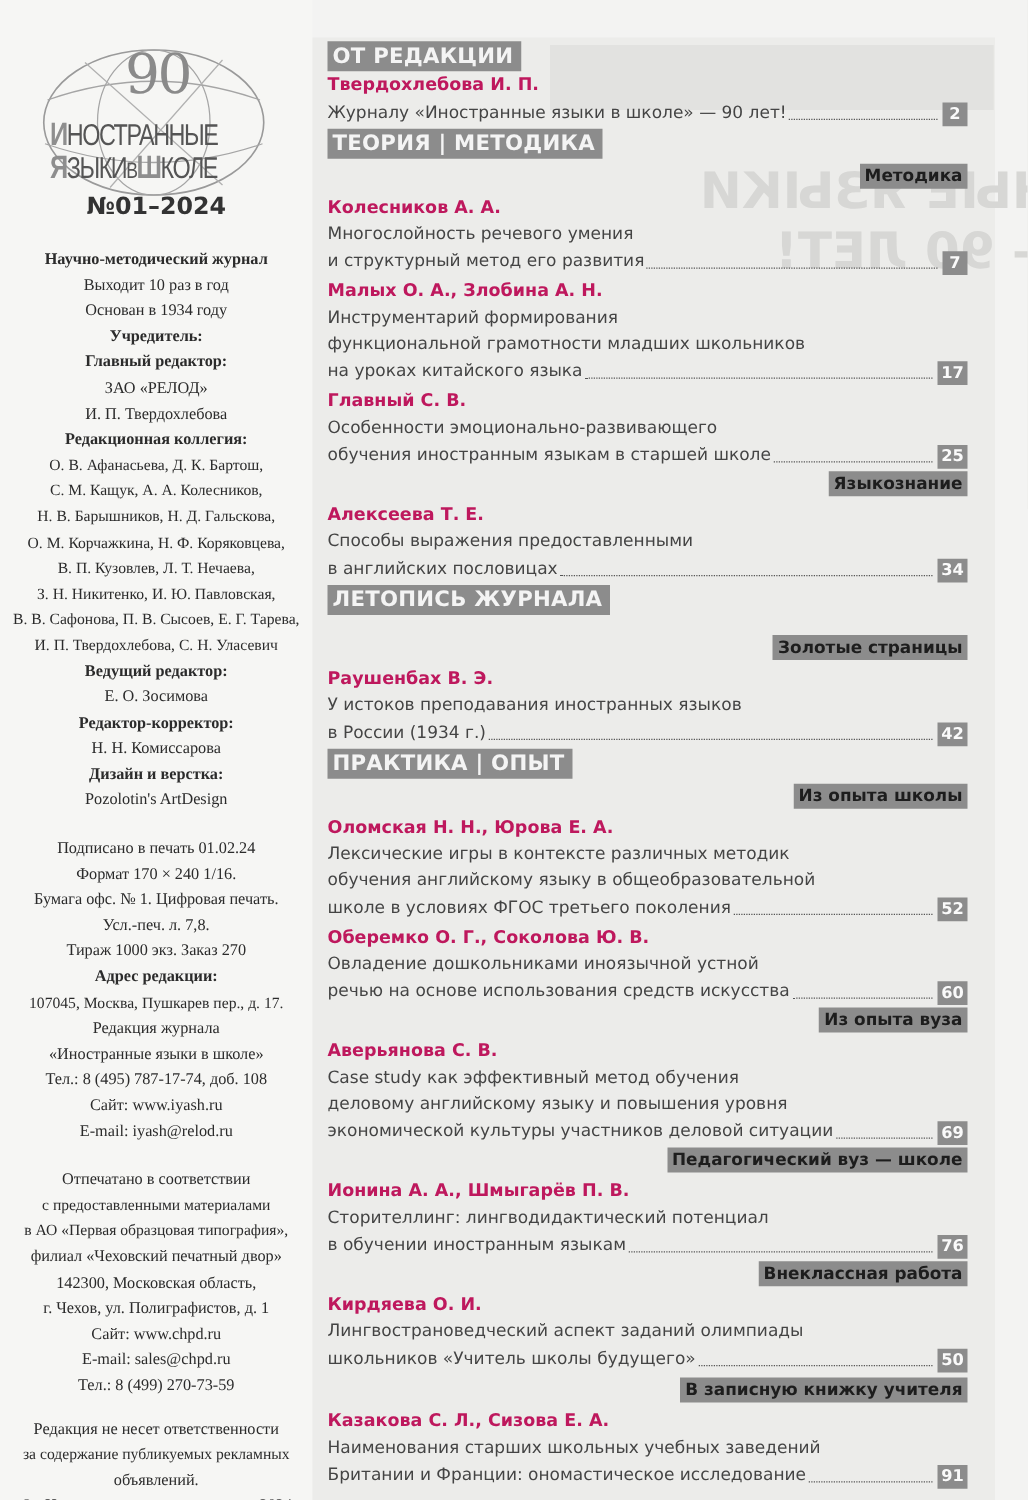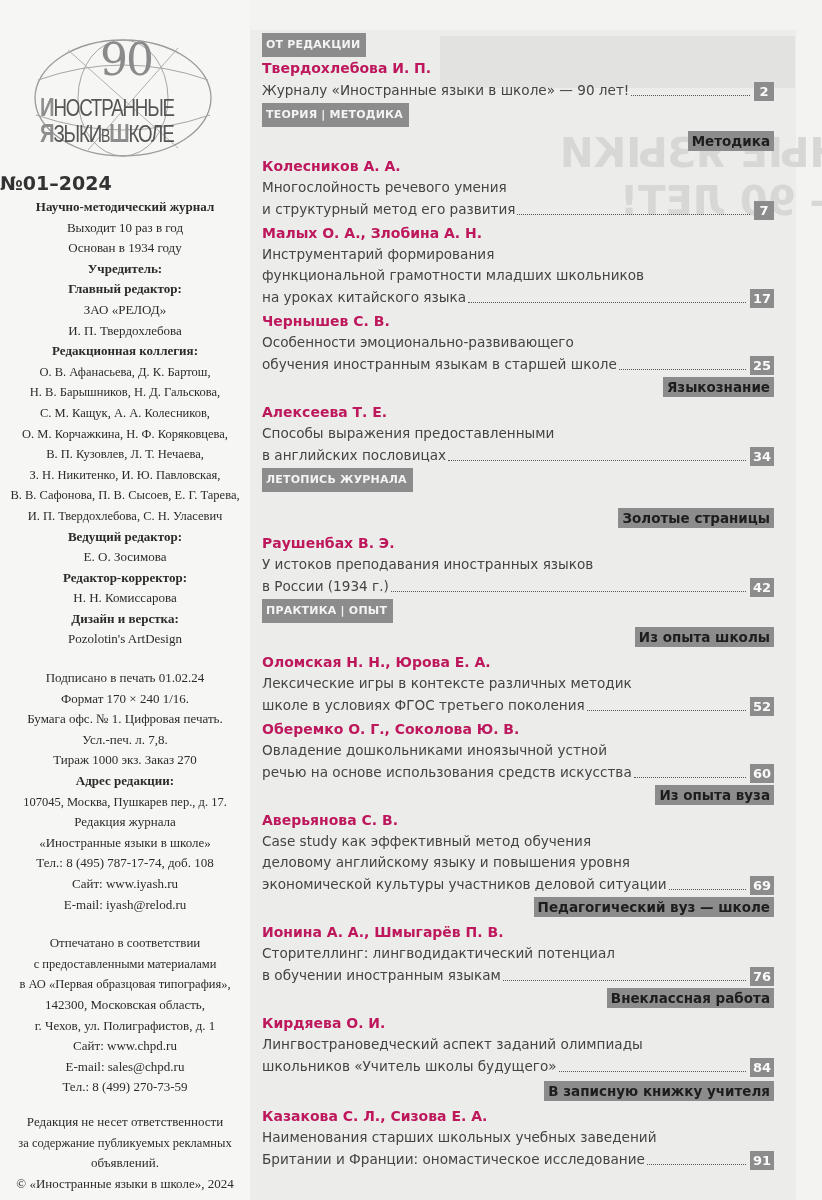"ОТ РЕДАКЦИИ" .sec-header { font-size: 11px -> 17px }
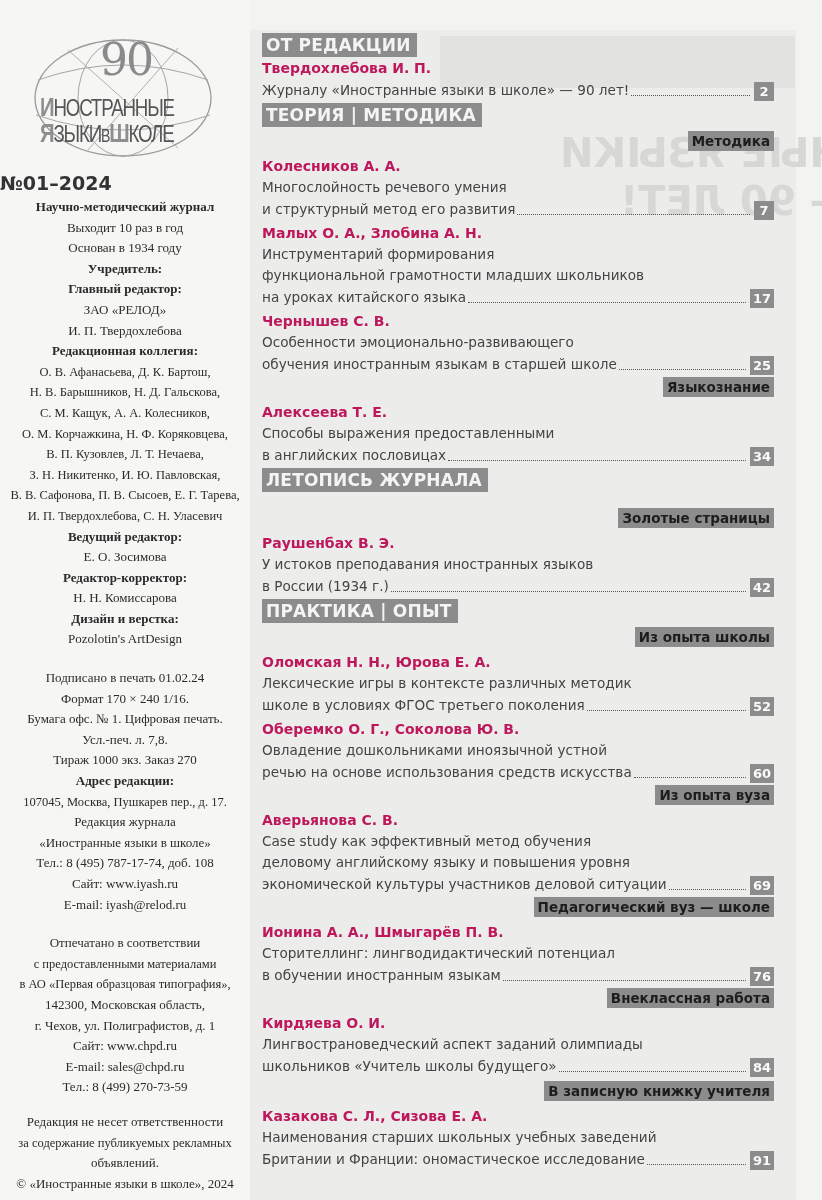"№01–2024" .issue { text-align: left -> center; top: 172px -> 154px }
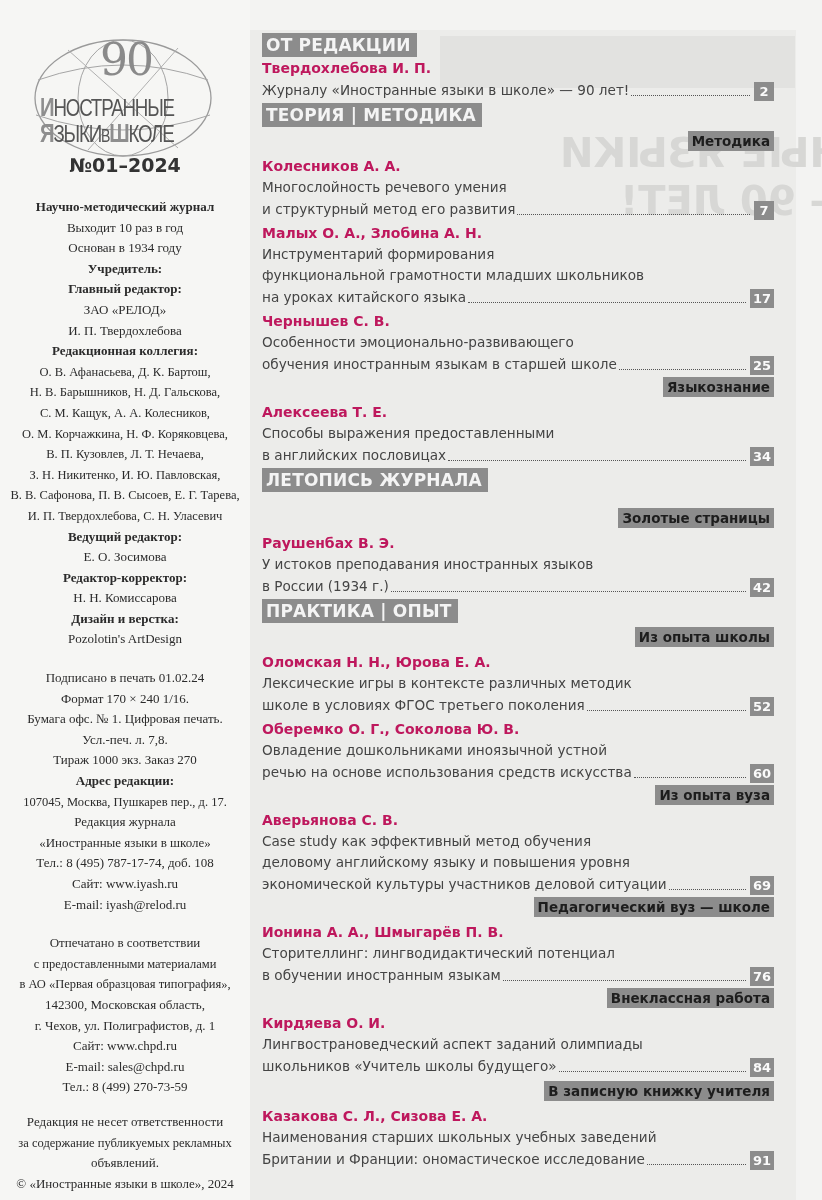"Чернышев С. В." div.author { text: Чернышев -> Главный }
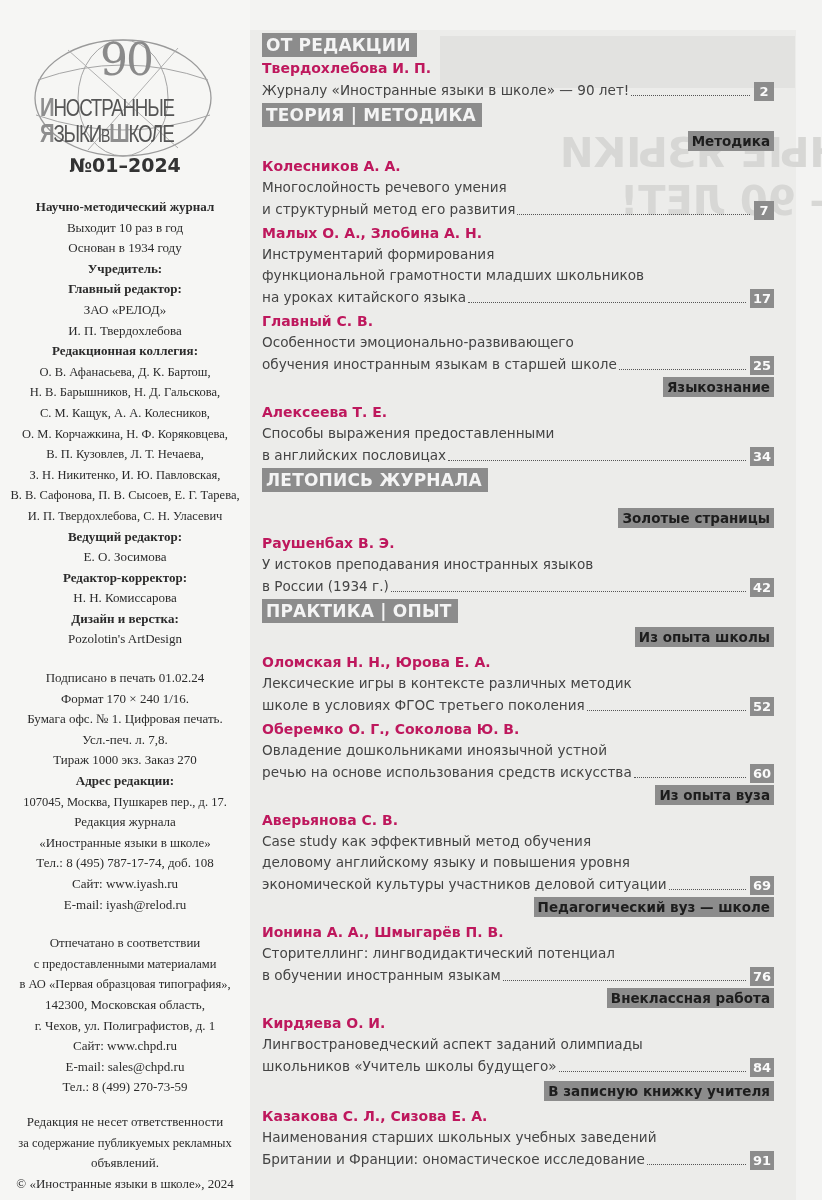"Н. В. Барышников, Н. Д." div.l { order: before "С. М. Кащук, А. А." -> after "С. М. Кащук, А. А." }
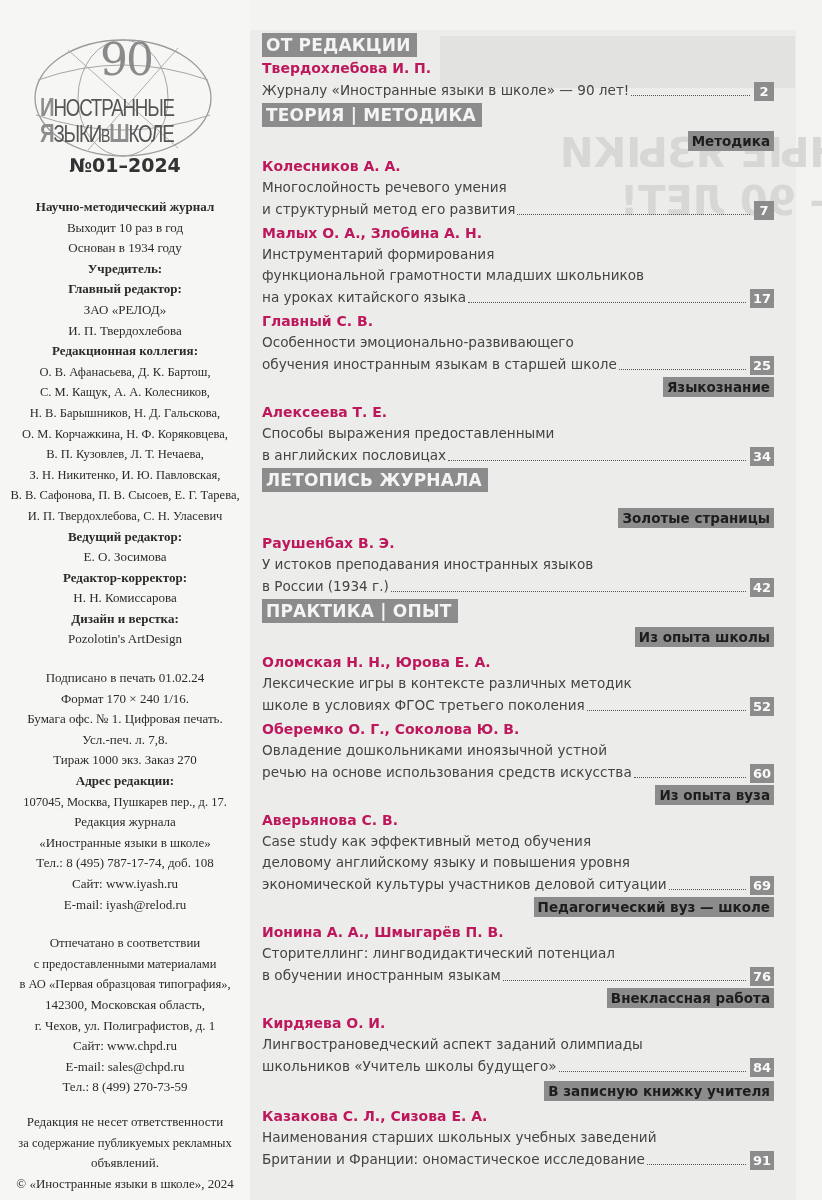"обучения английскому языку в" div.tline { html: none -> <div>обучения английскому языку в общеобразовательной</div> }
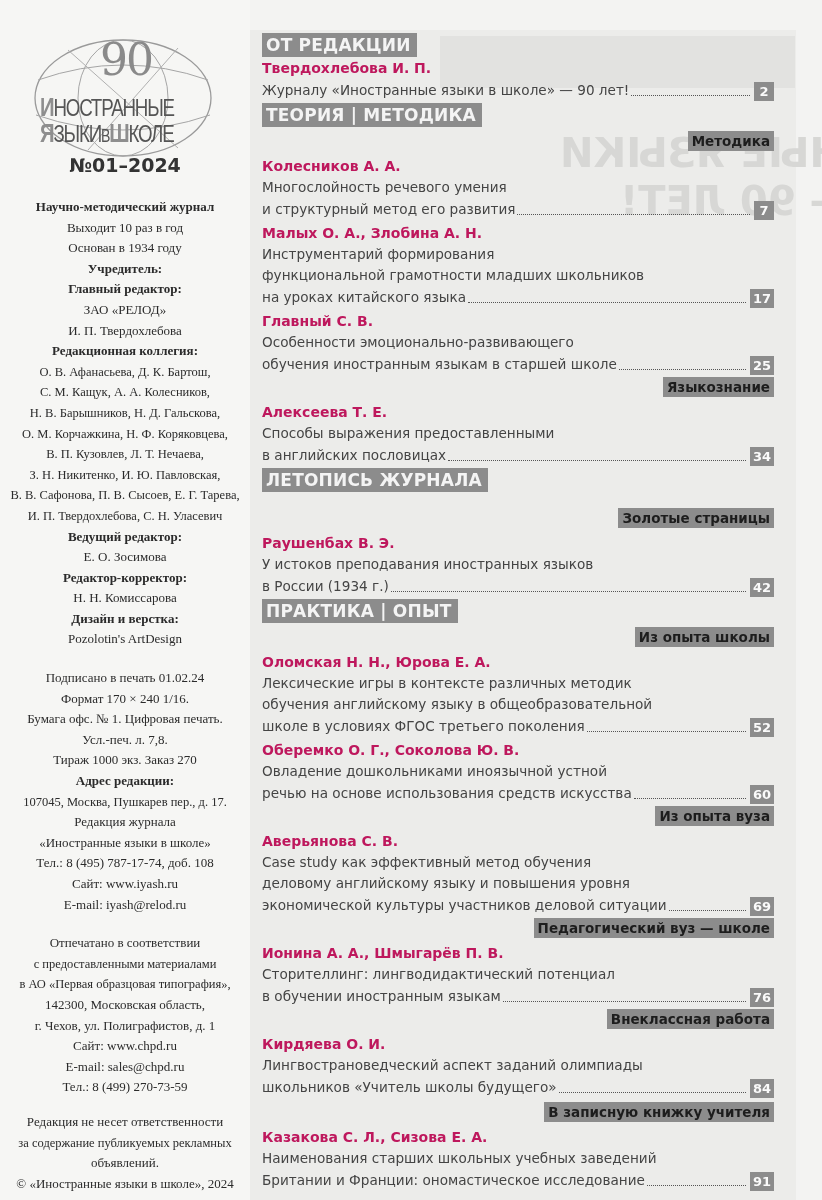"филиал «Чеховский печатный двор»" div.l { html: none -> <div>филиал «Чеховский печатный двор»</div> }
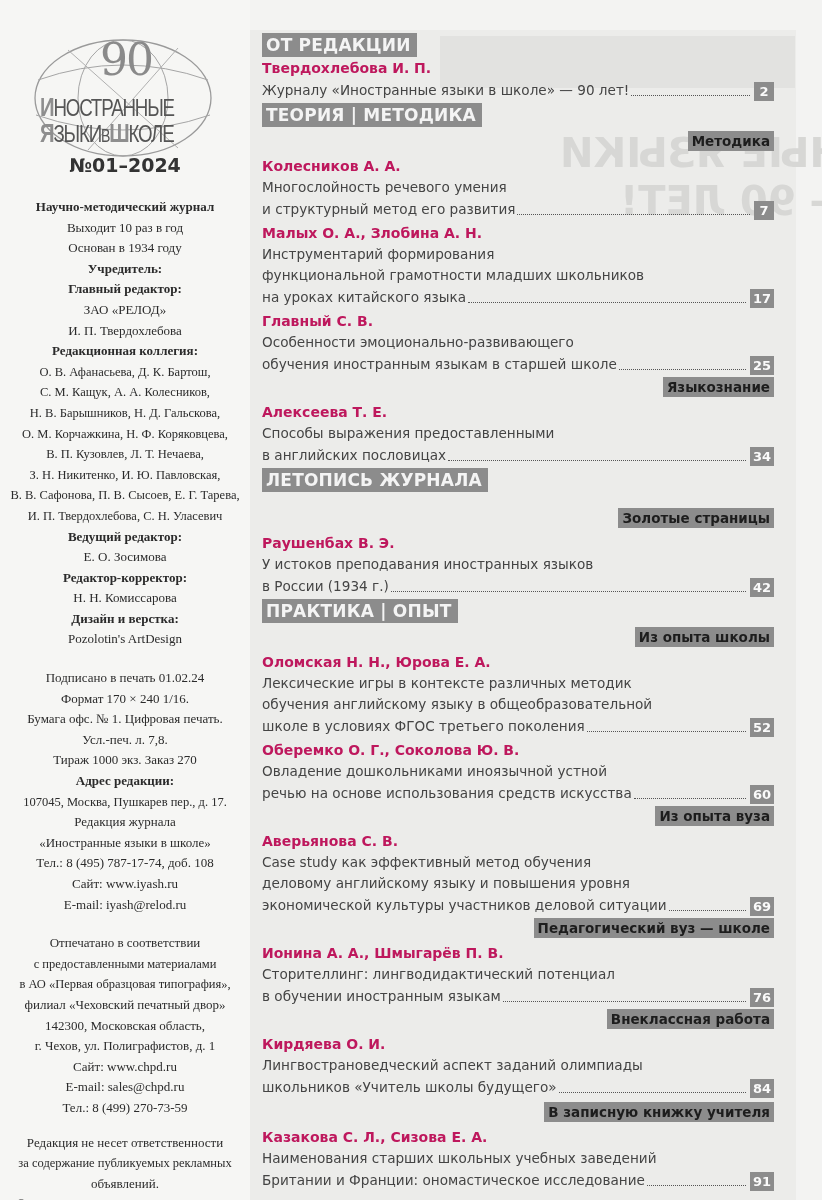"84" span.pg { text: 84 -> 50 }
